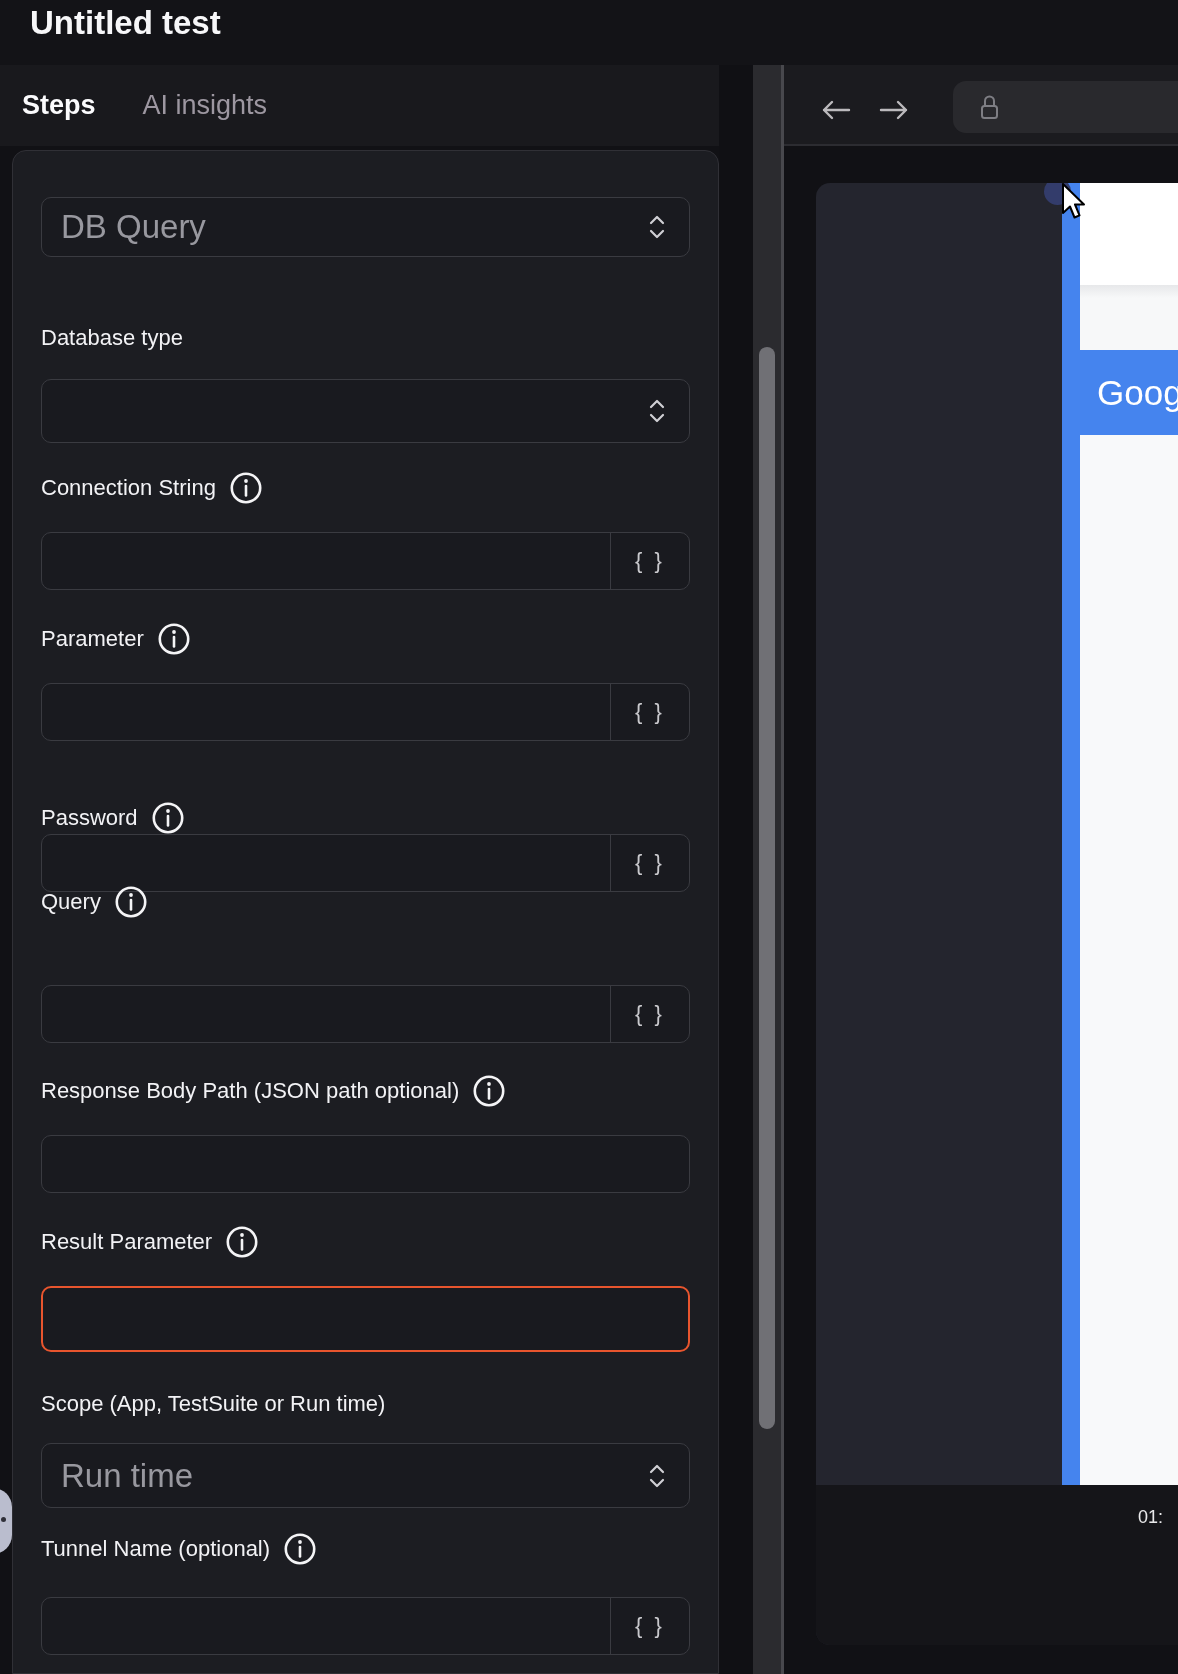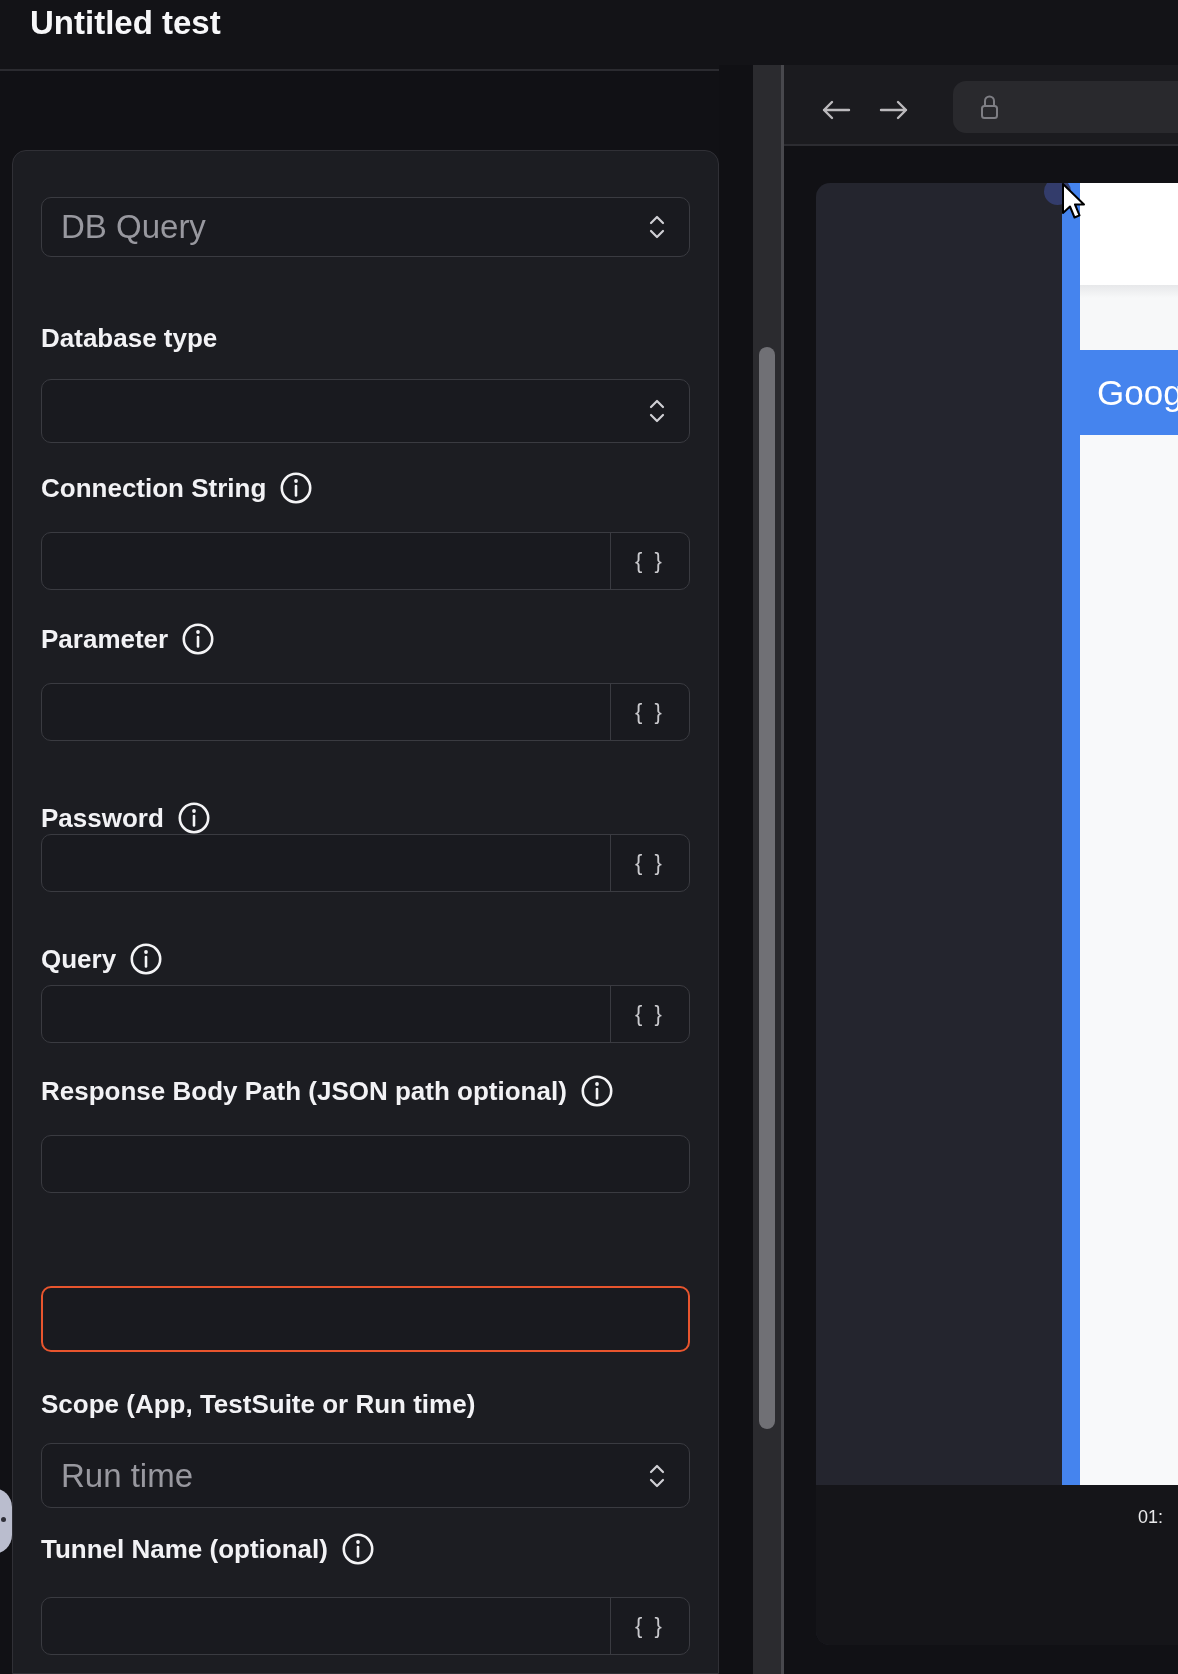"Steps" div.tabrow { html: none -> <div> <div>Steps</div> <div>AI insights</div> </div> }
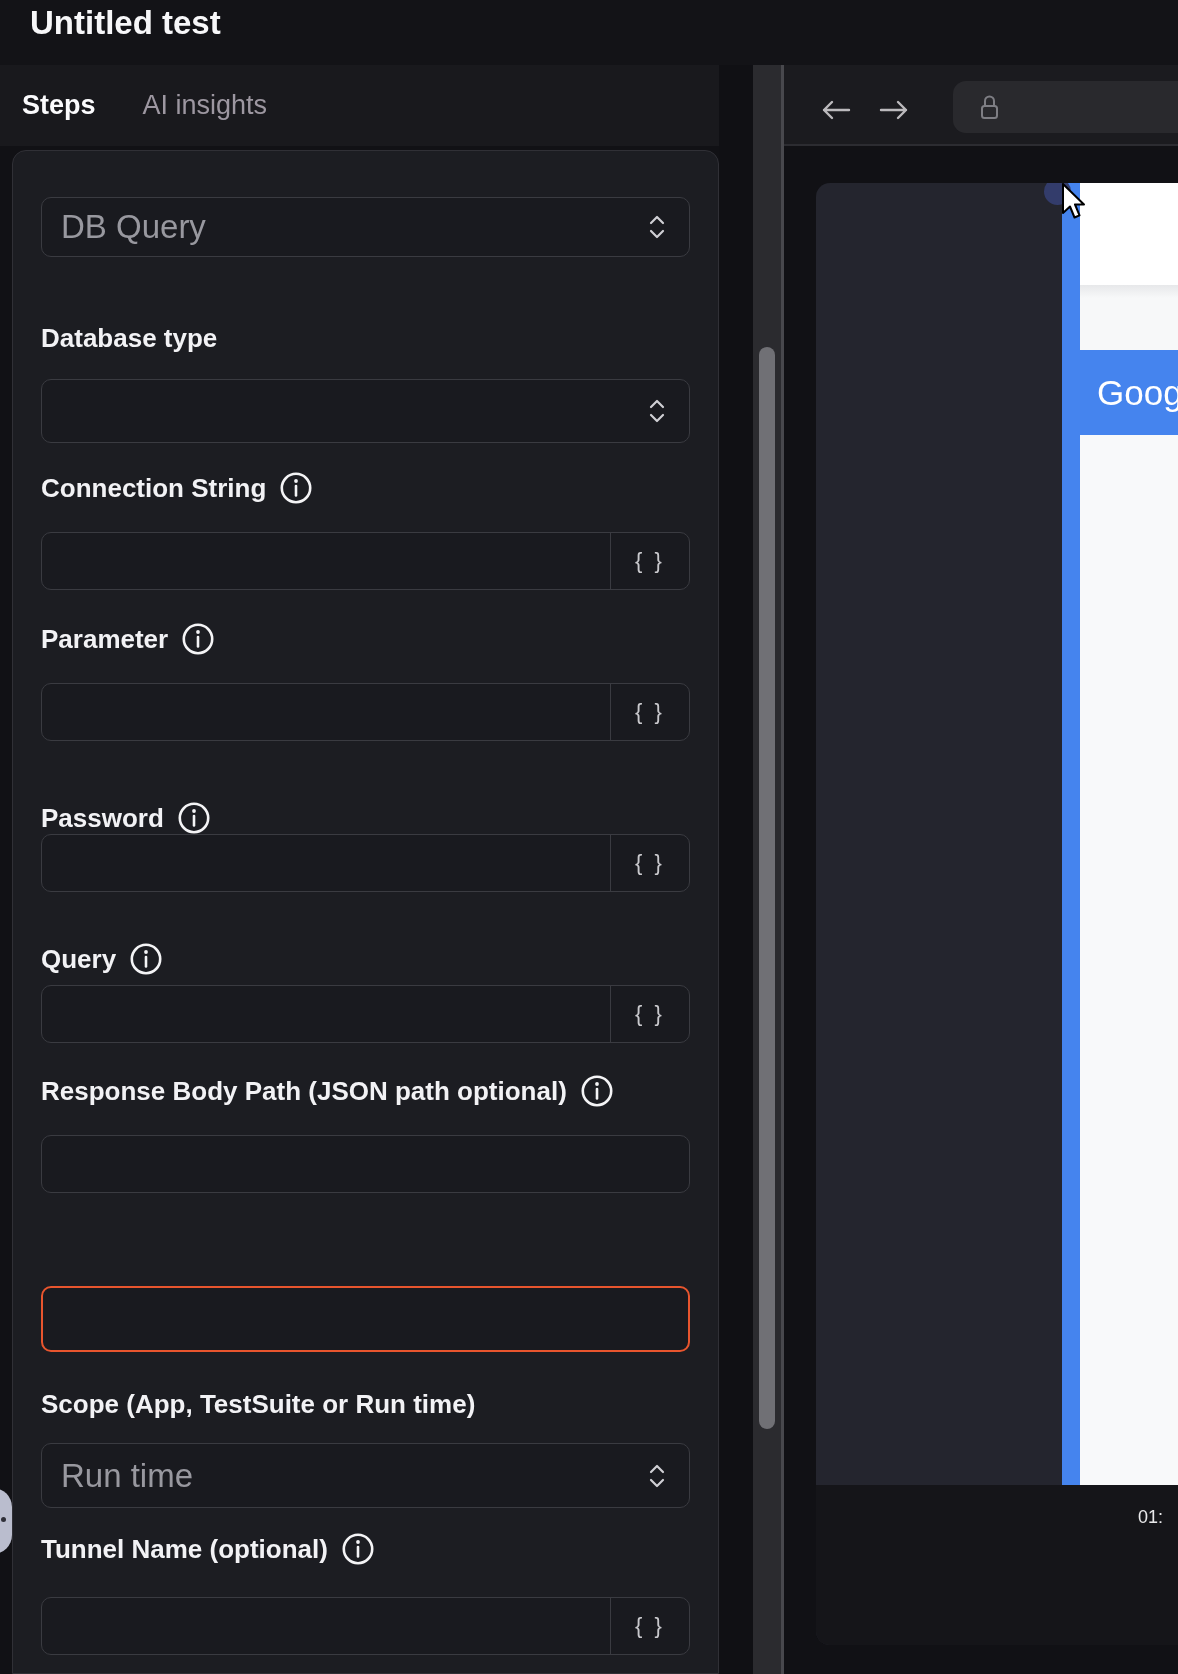"Database type" .flabel { font-size: 26px -> 22px; font-weight: 700 -> 400 }
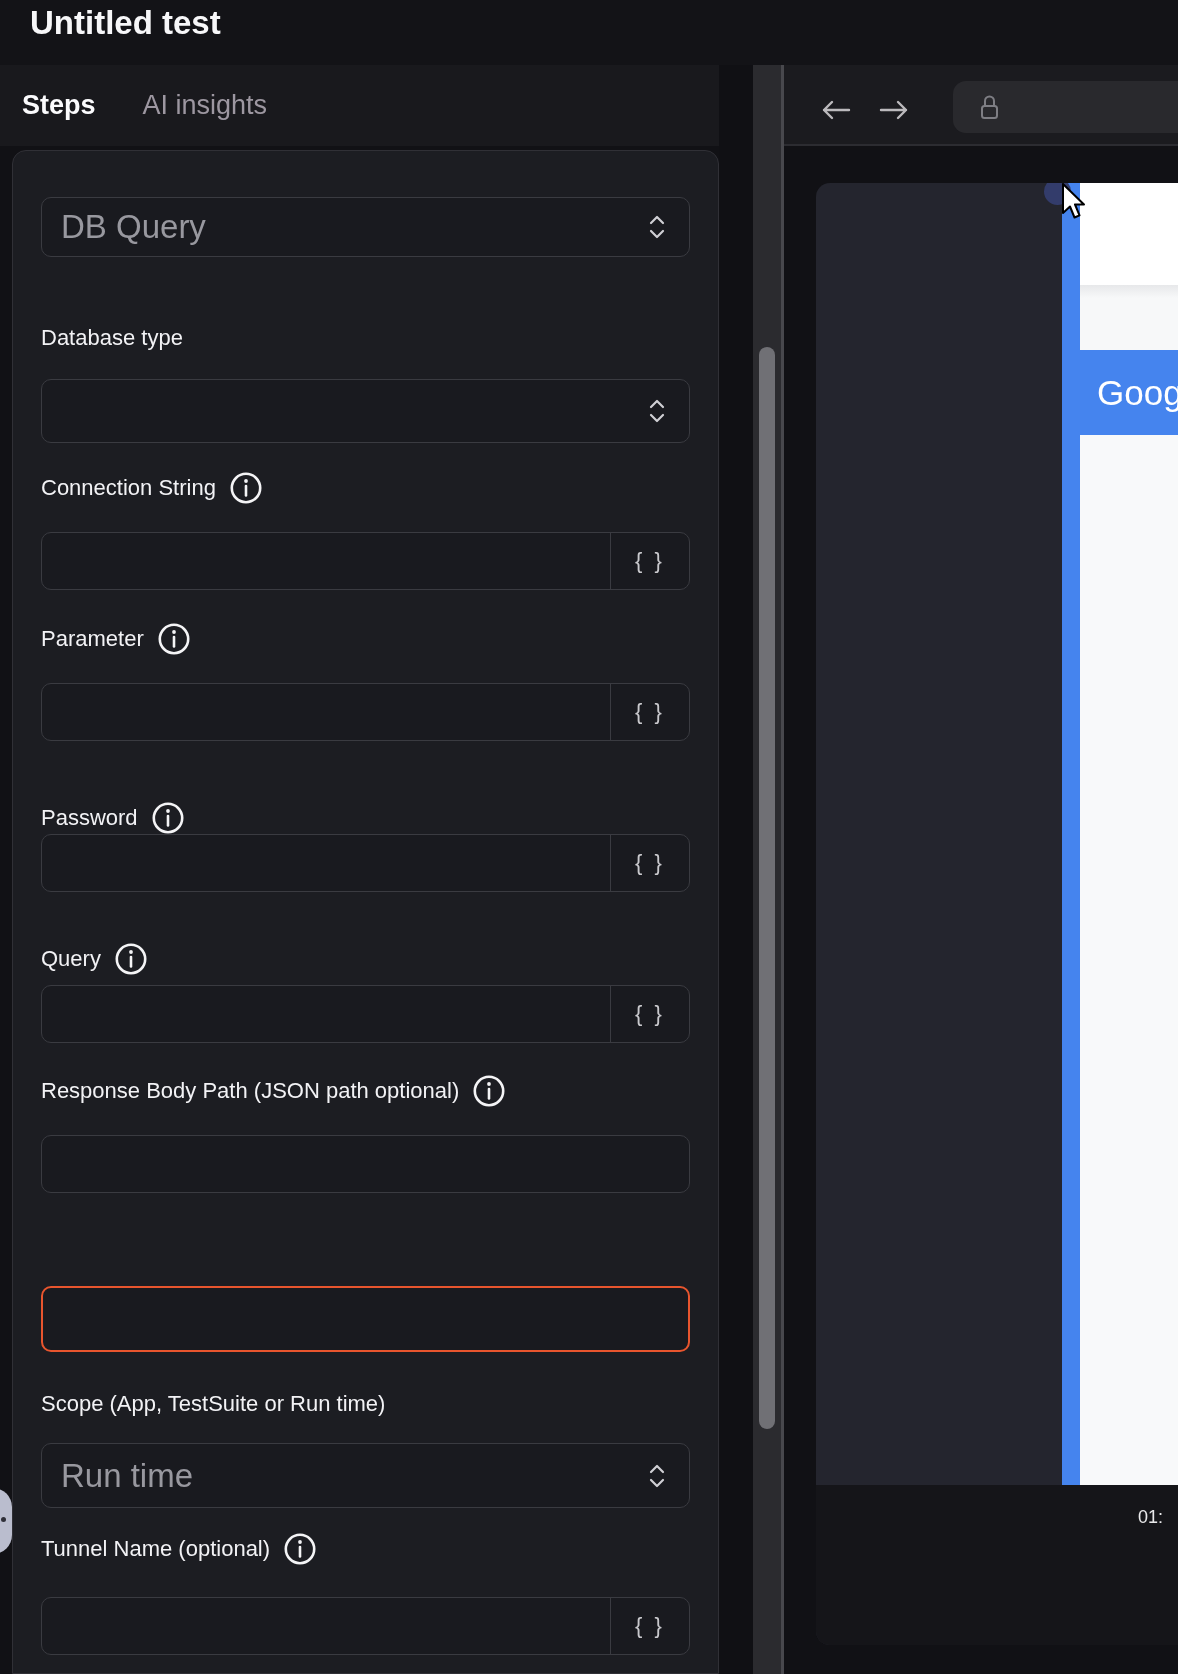"Query" div.flabel { top: 941px -> 884px }
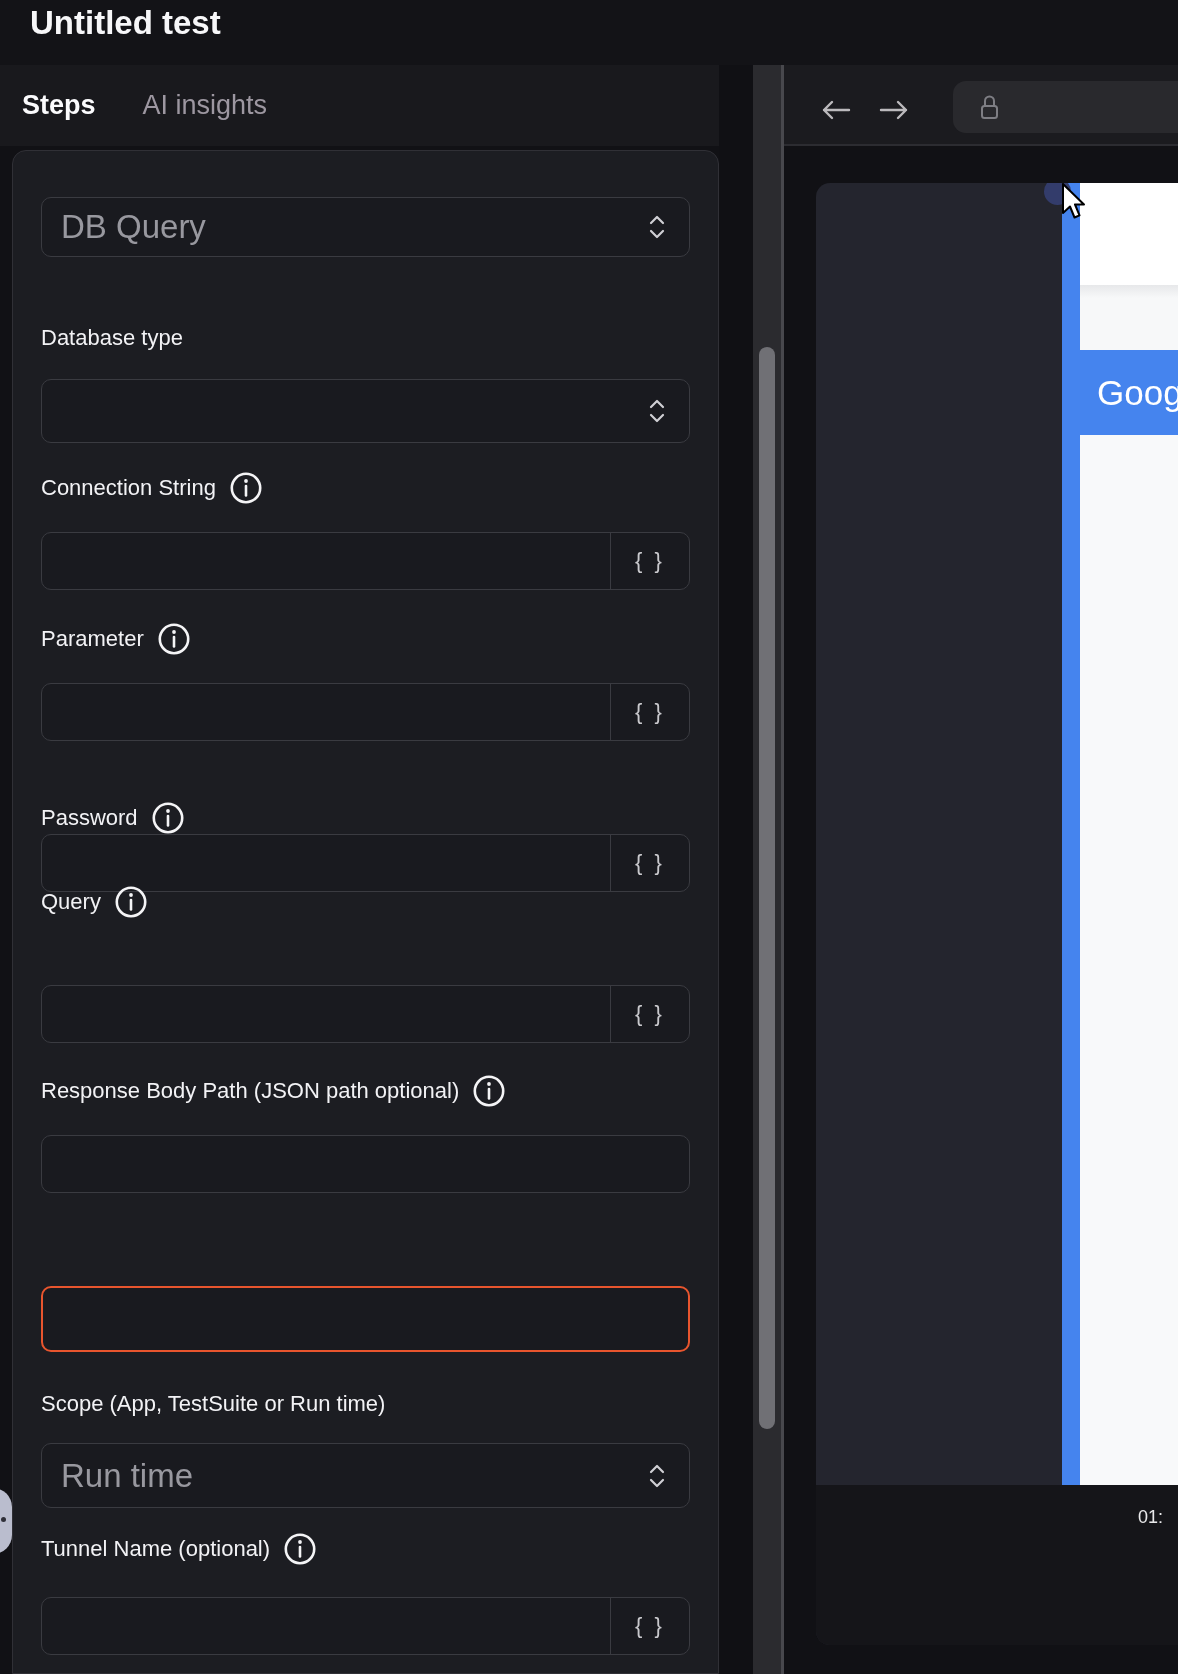"Result Parameter" div.flabel { html: none -> <div> <span>Result Parameter</span> <svg> <circle></circle> <line></line> <circle></circle> </svg> </div> }
